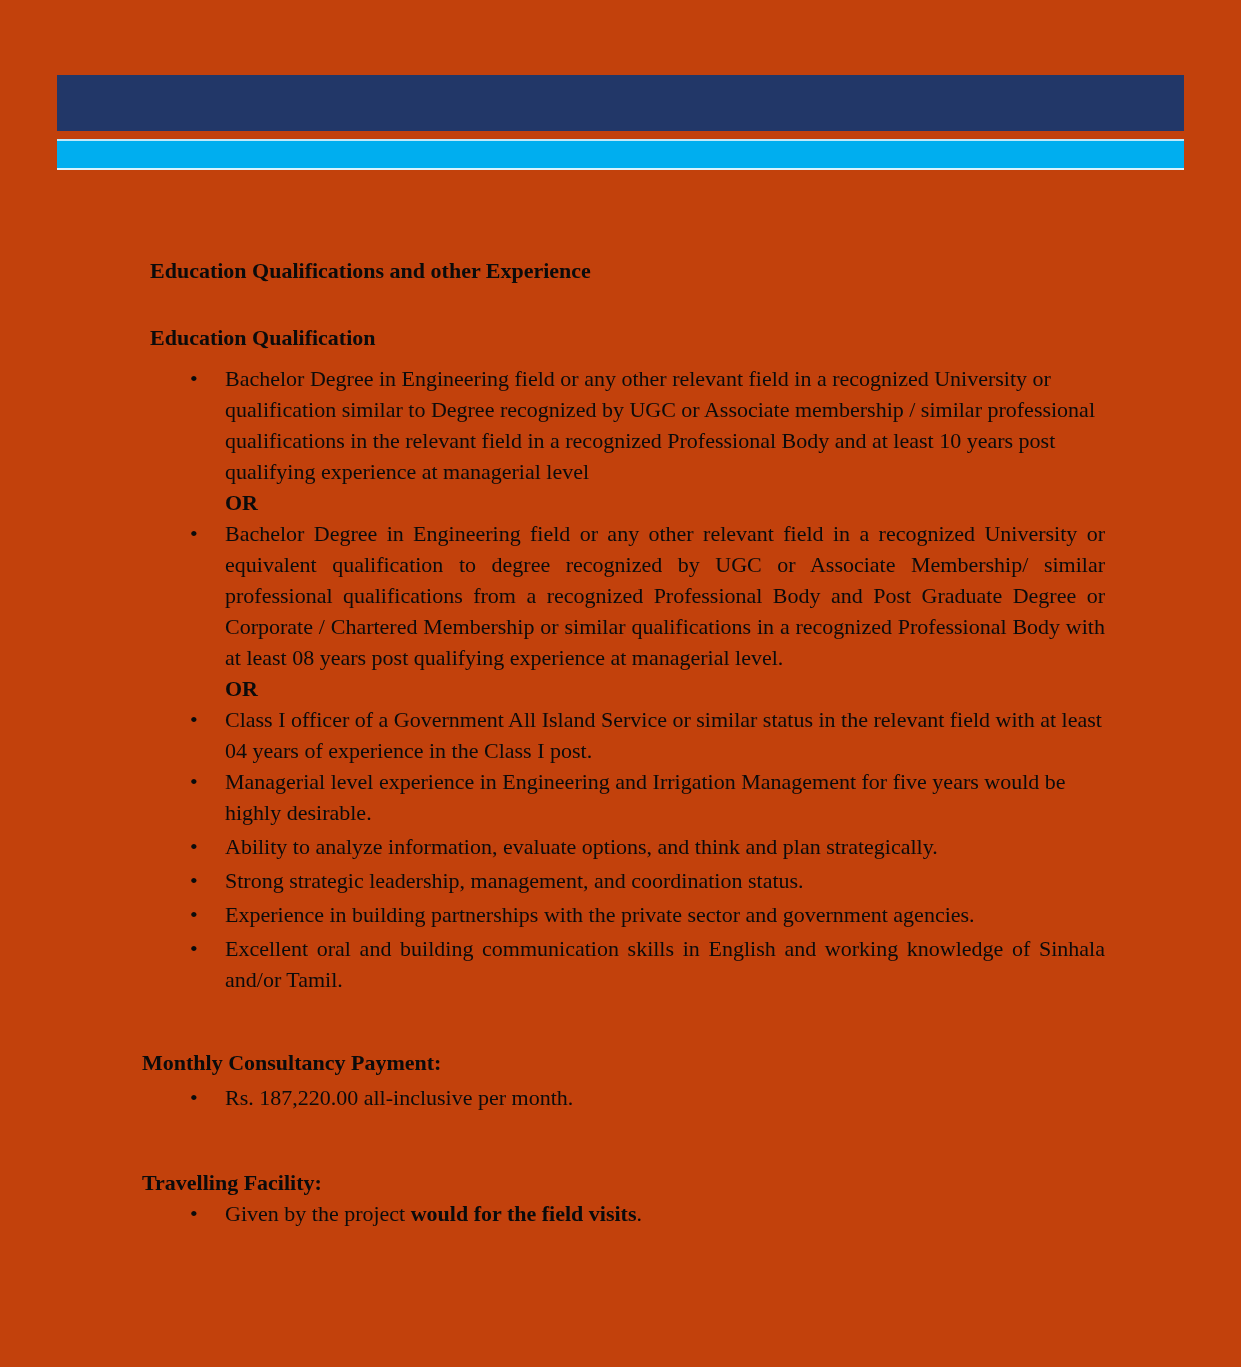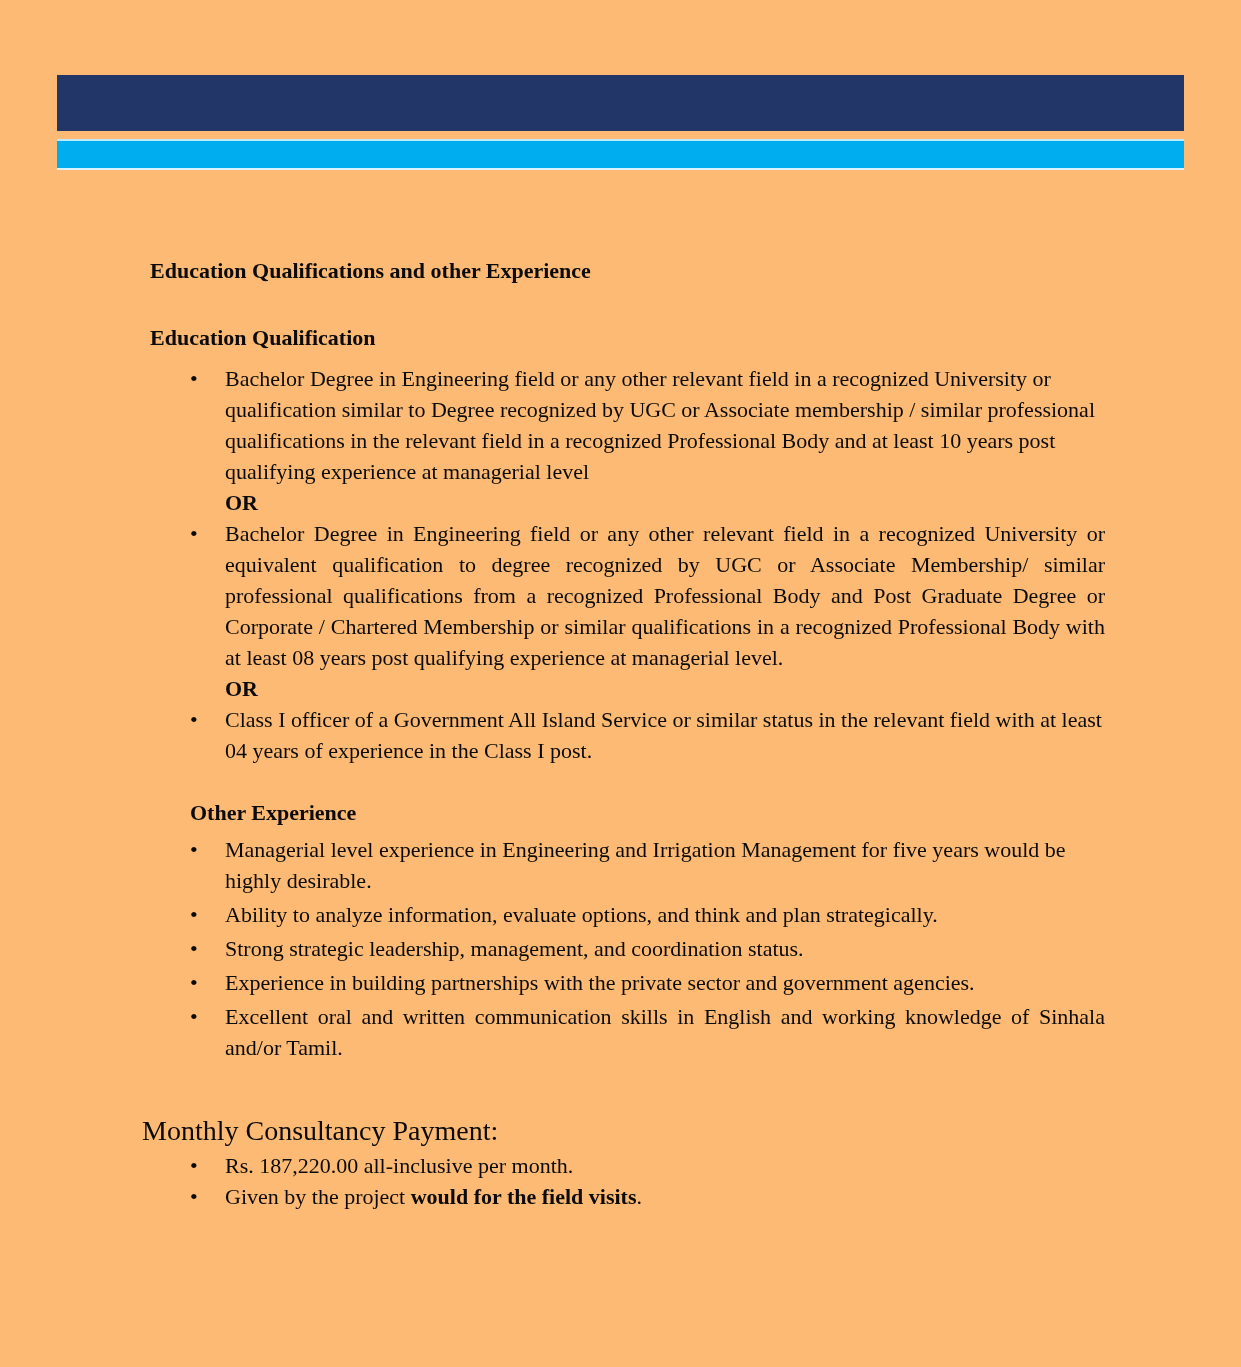"Education Qualifications and other" .page { background: #fdba74 -> #c2410c }
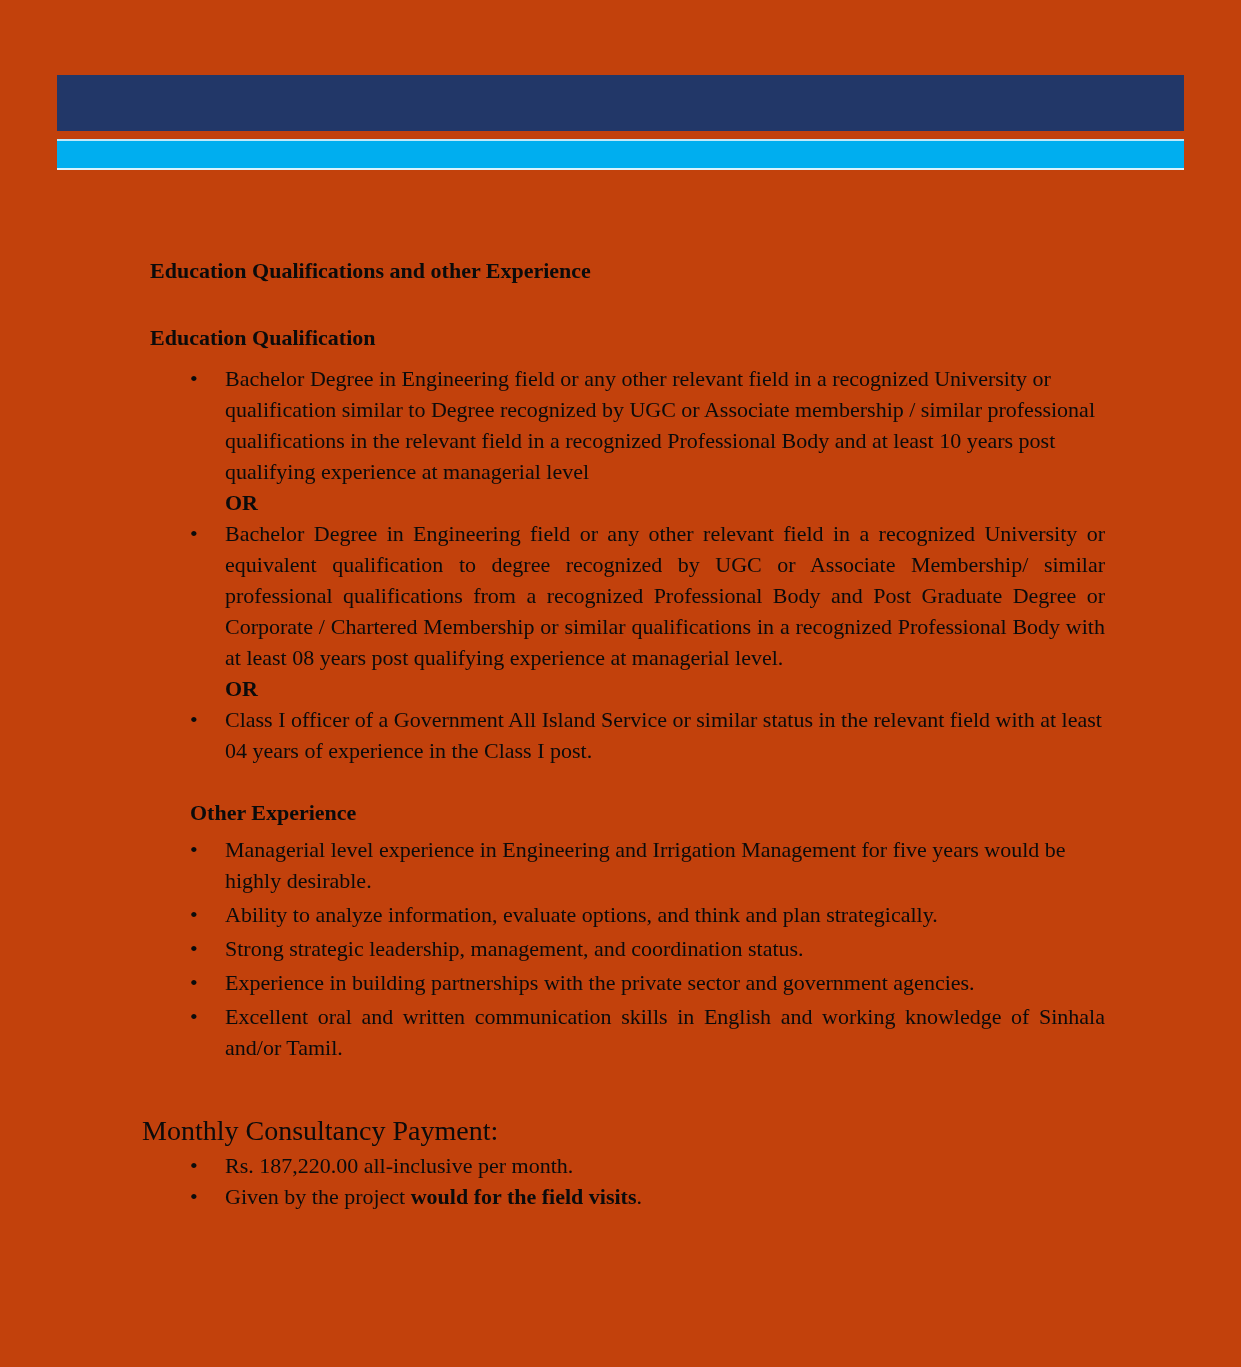"Other Experience" div.h-other { html: <div>Other Experience</div> -> none }
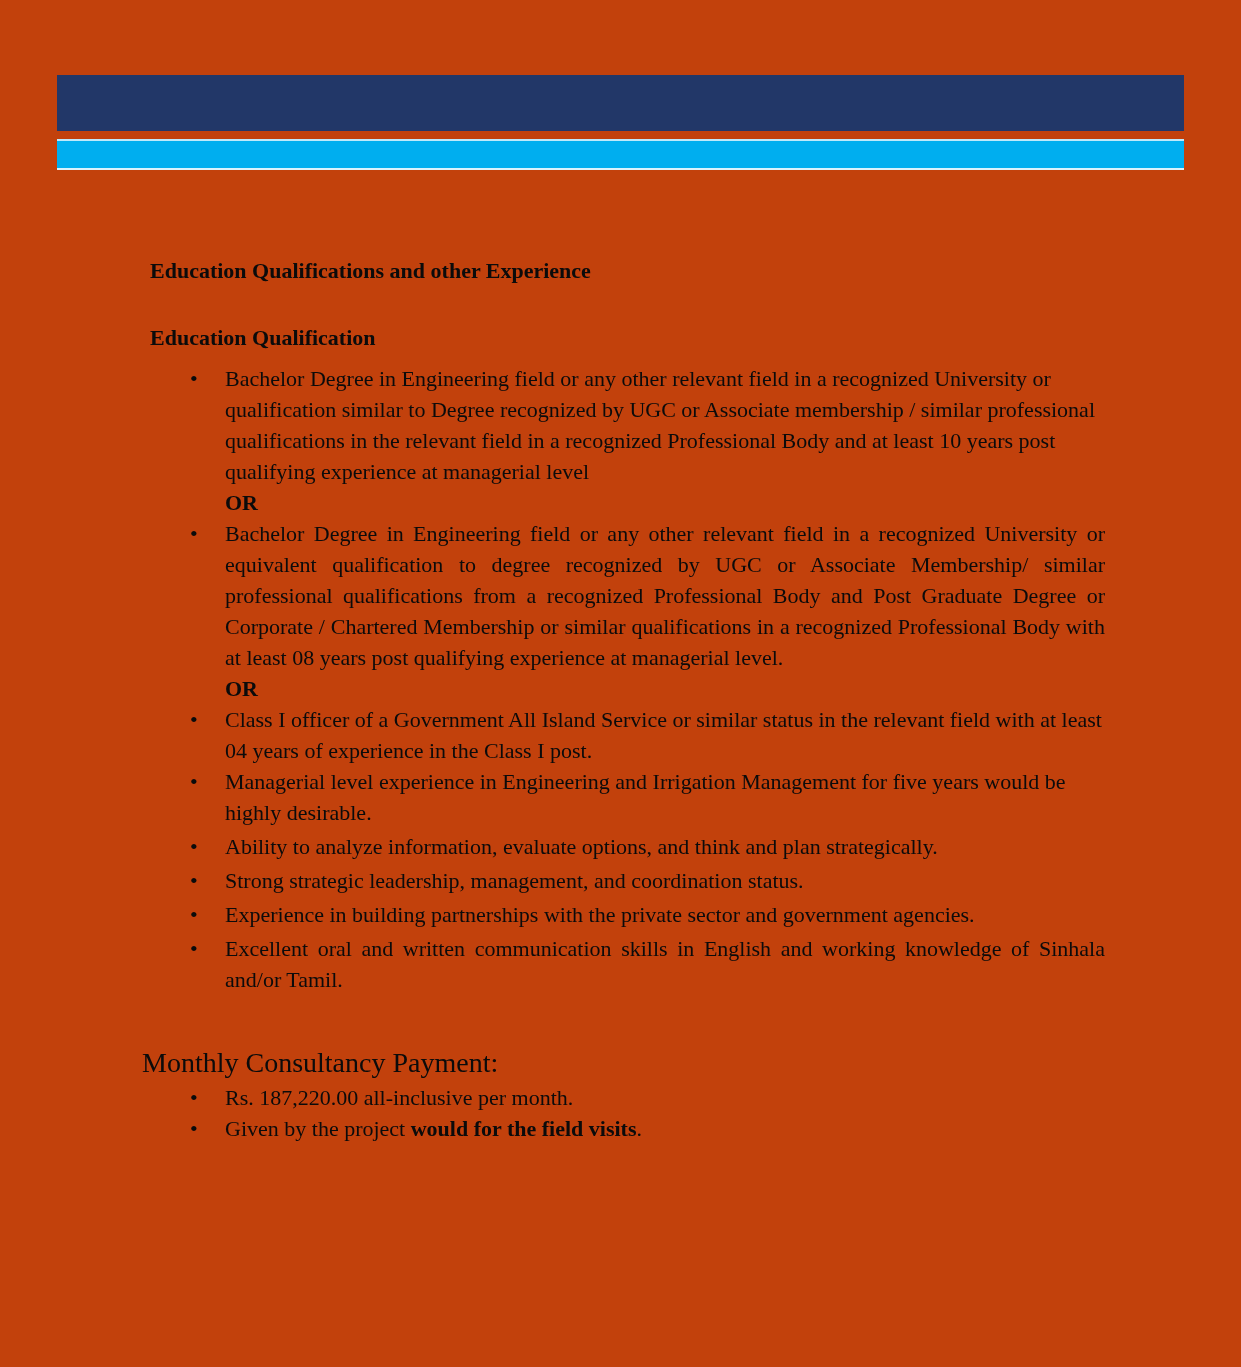"Excellent oral and written communication" span.li-text { text: written -> building }
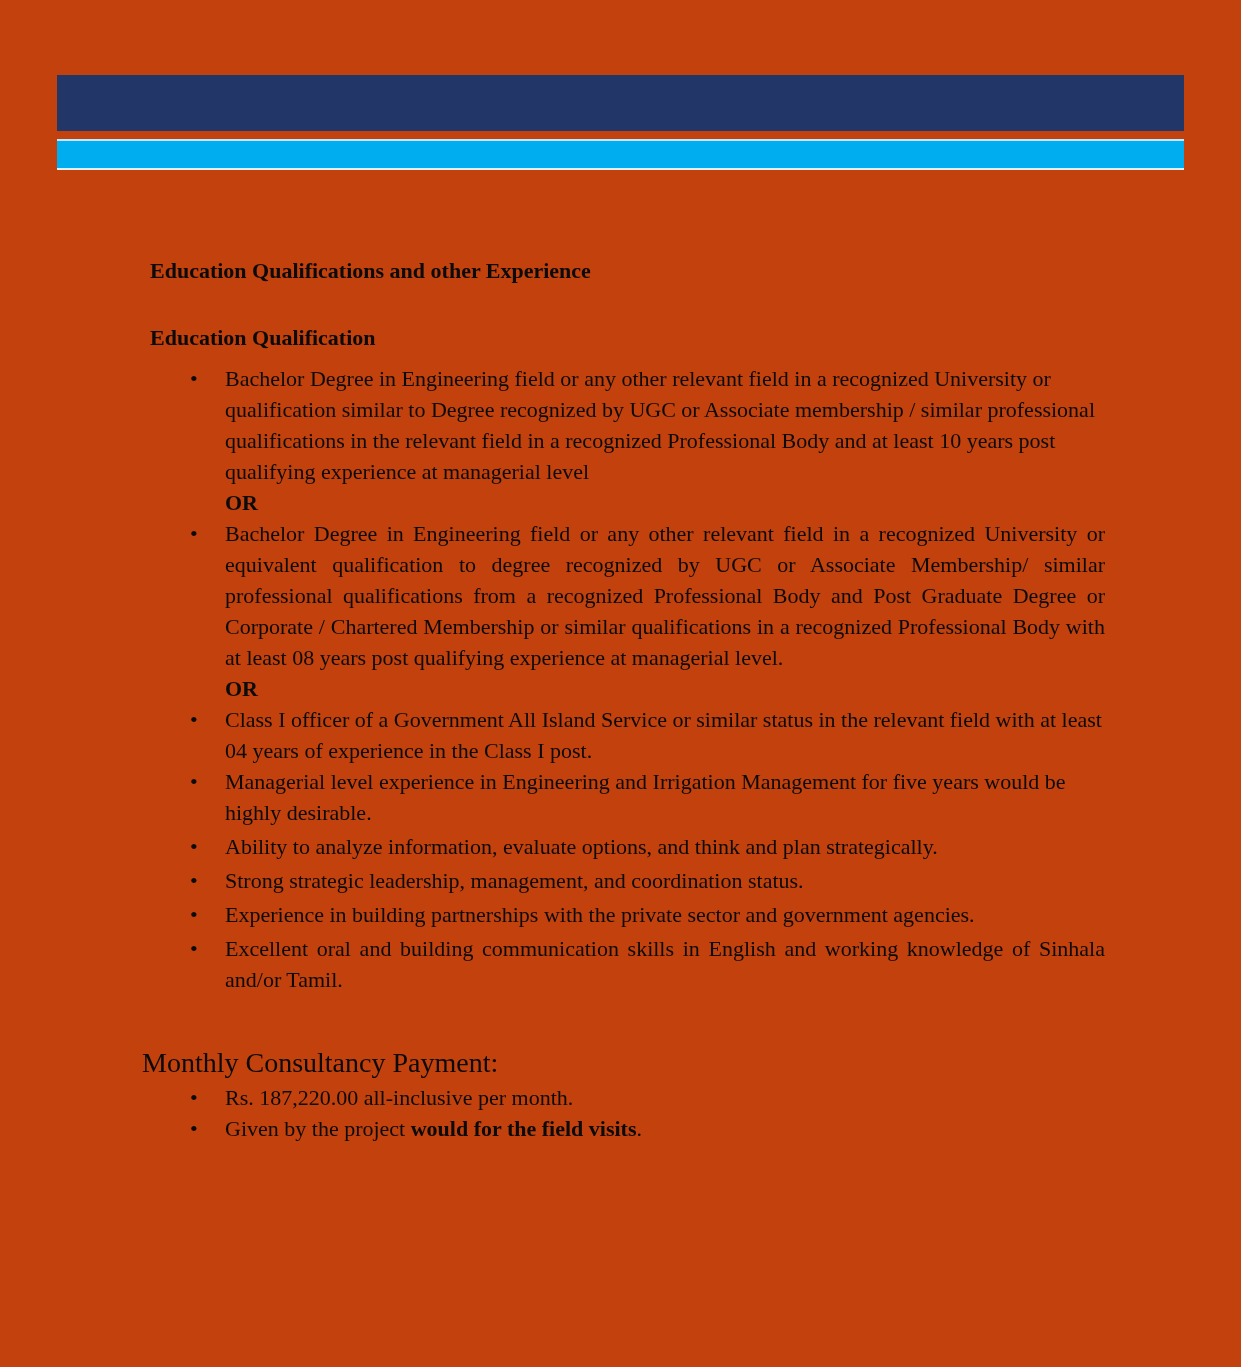"Monthly Consultancy Payment:" .h-pay { font-size: 28px -> 22px; font-weight: normal -> bold }
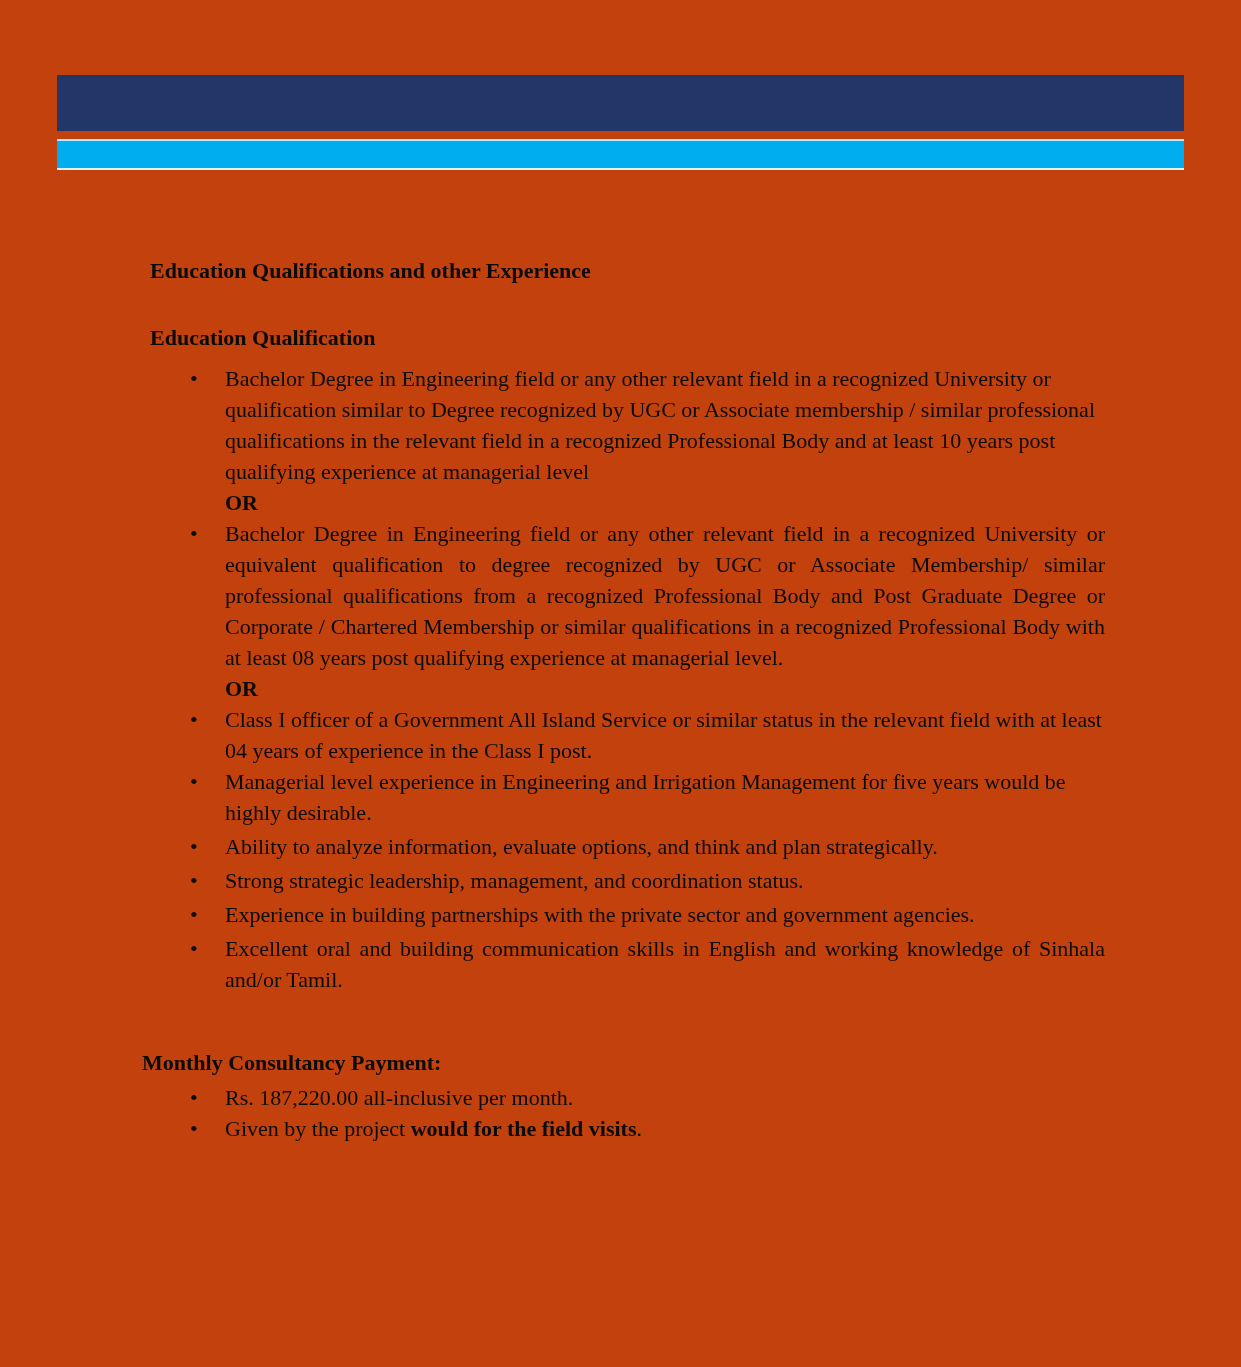"Travelling Facility:" div.h-travel { html: none -> <div>Travelling Facility:</div> }
